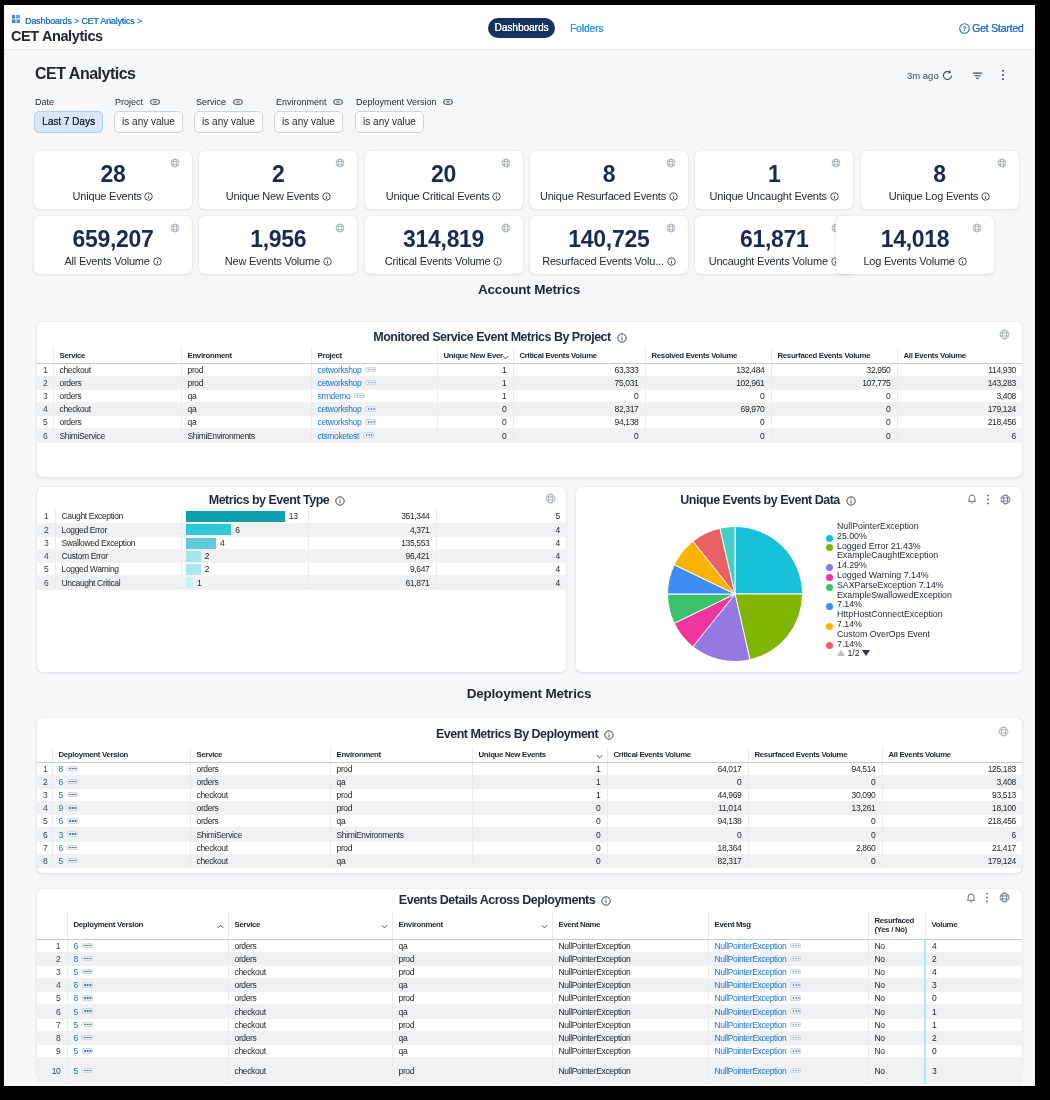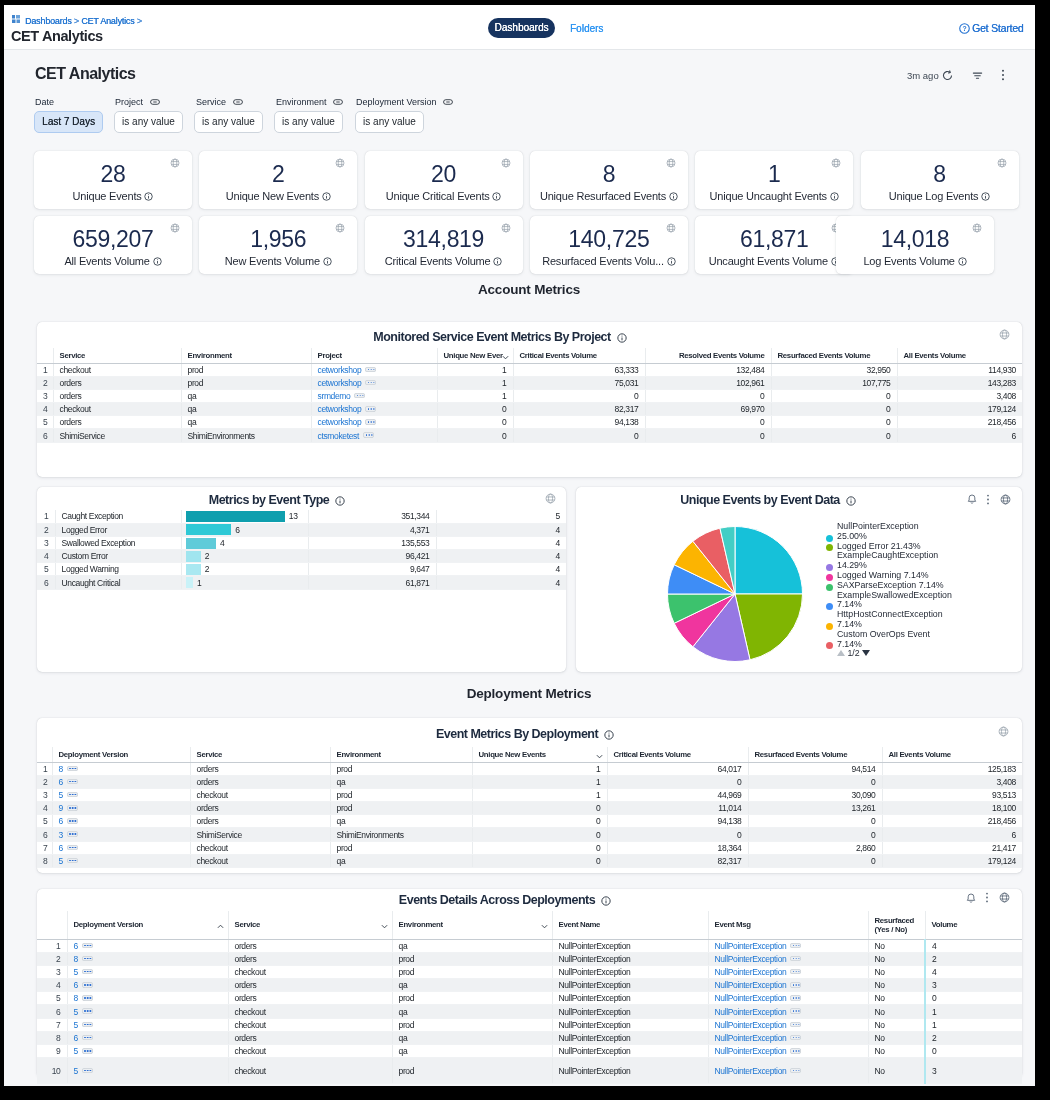"28" .tile .num { font-weight: 400 -> 700 }
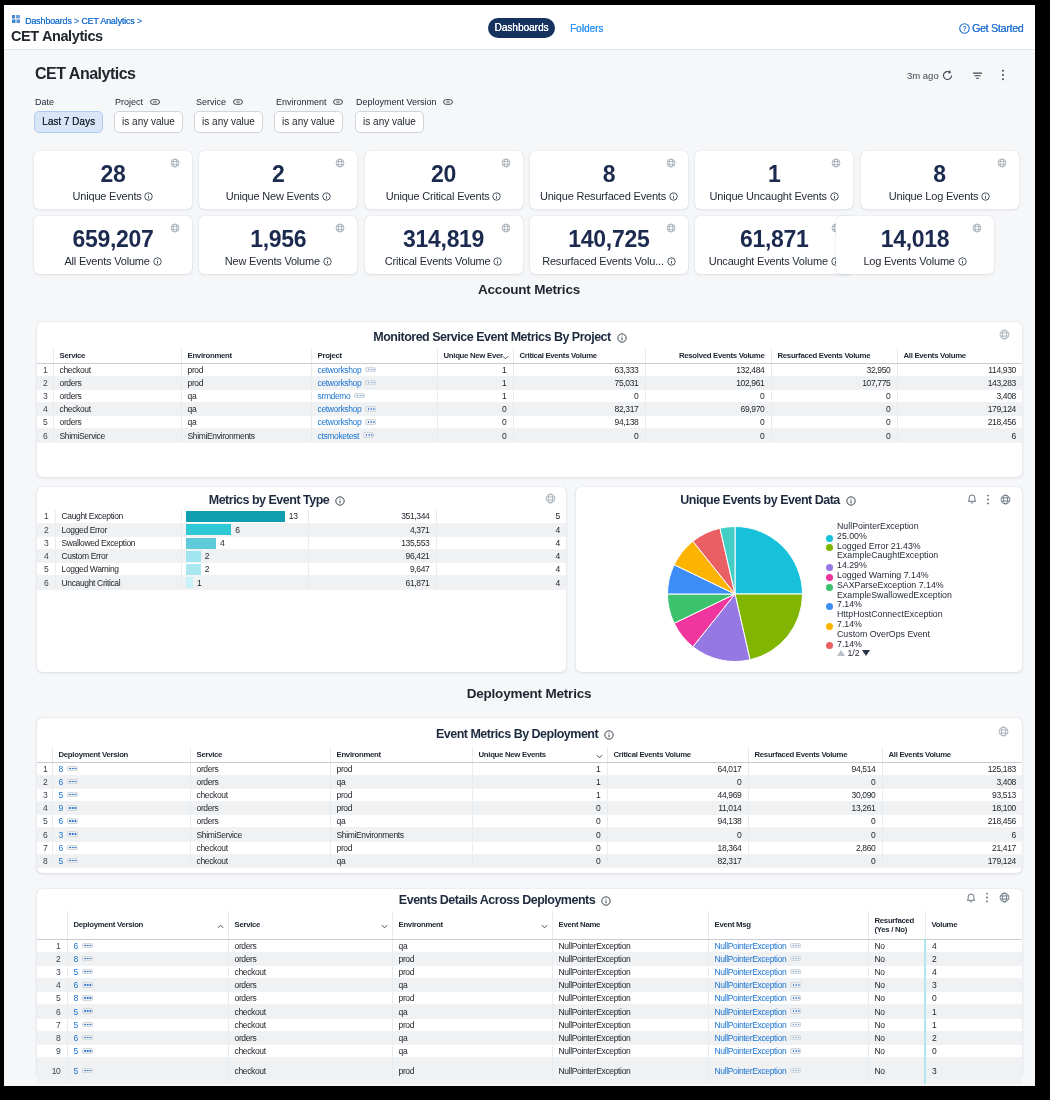"Resolved Events Volume" th { text-align: right -> left }
